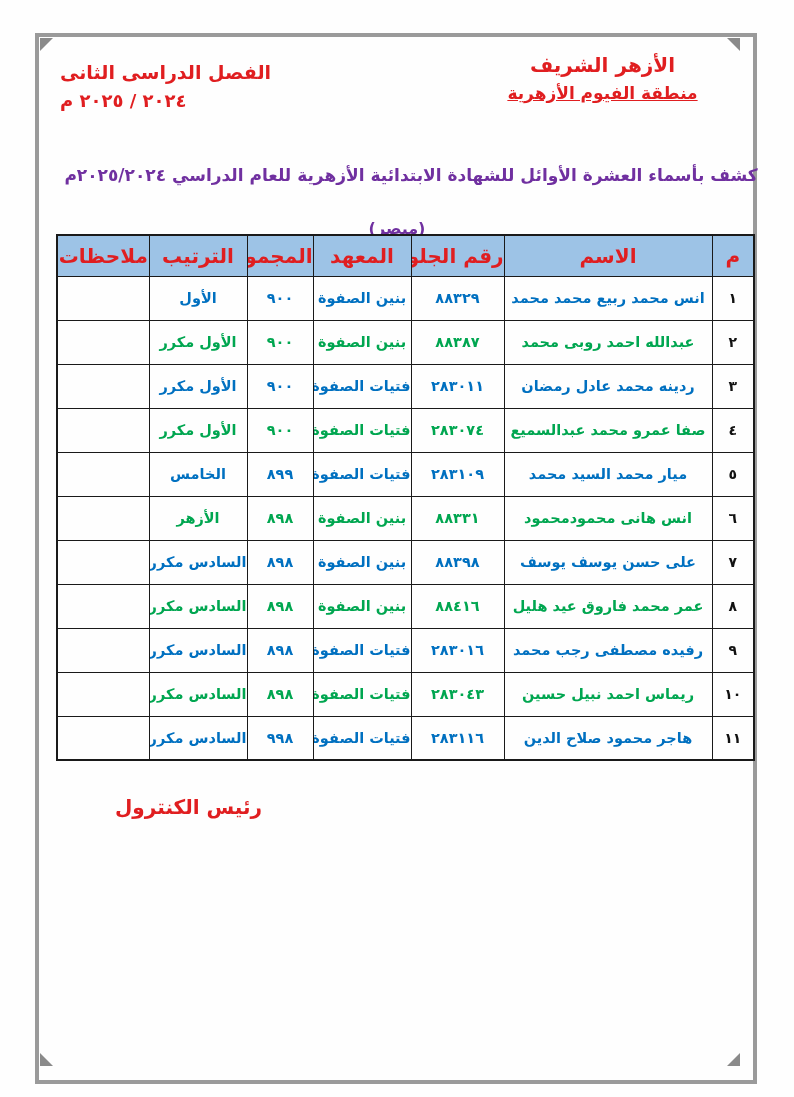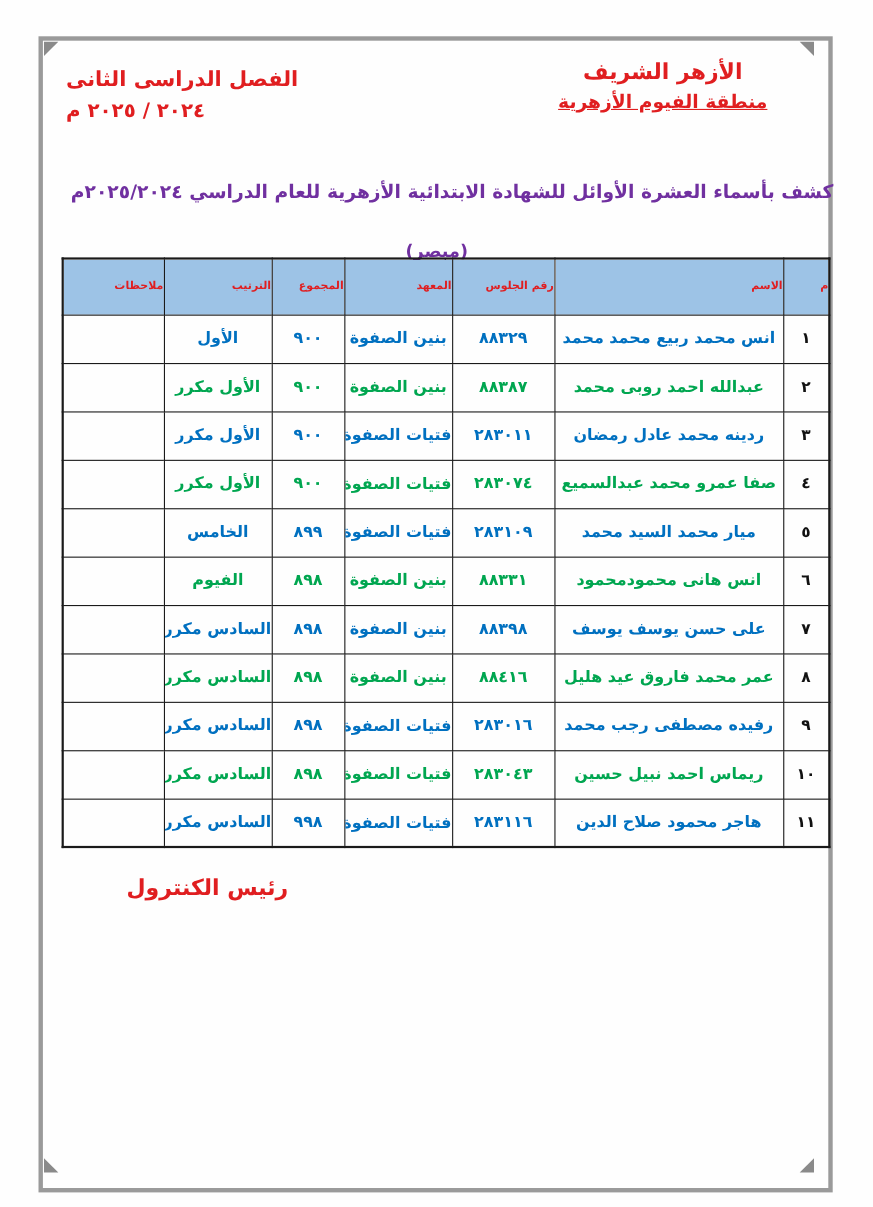"ملاحظات" thead th { font-size: 10px -> 20px; height: 51px -> 41px; text-align: right -> none }
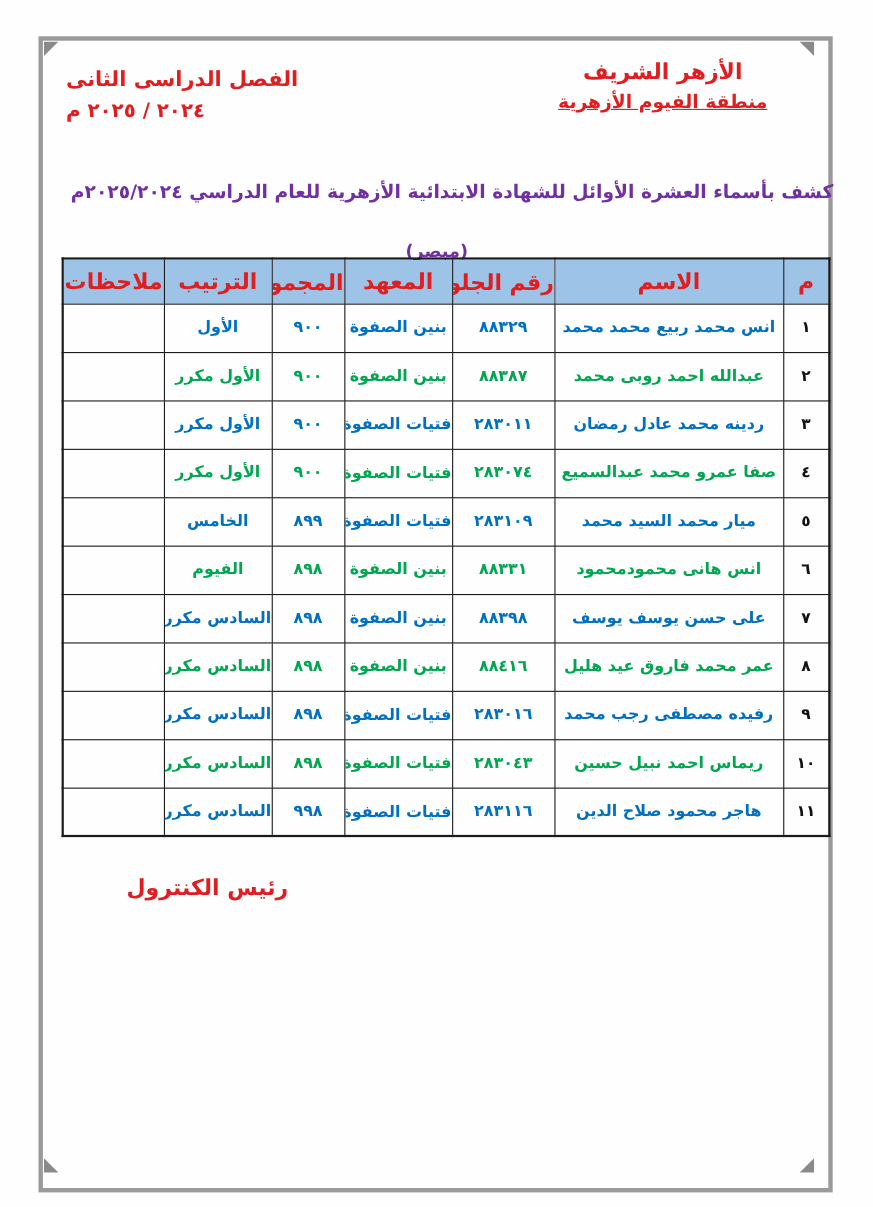"الفيوم" td { text: الفيوم -> الأزهر }
